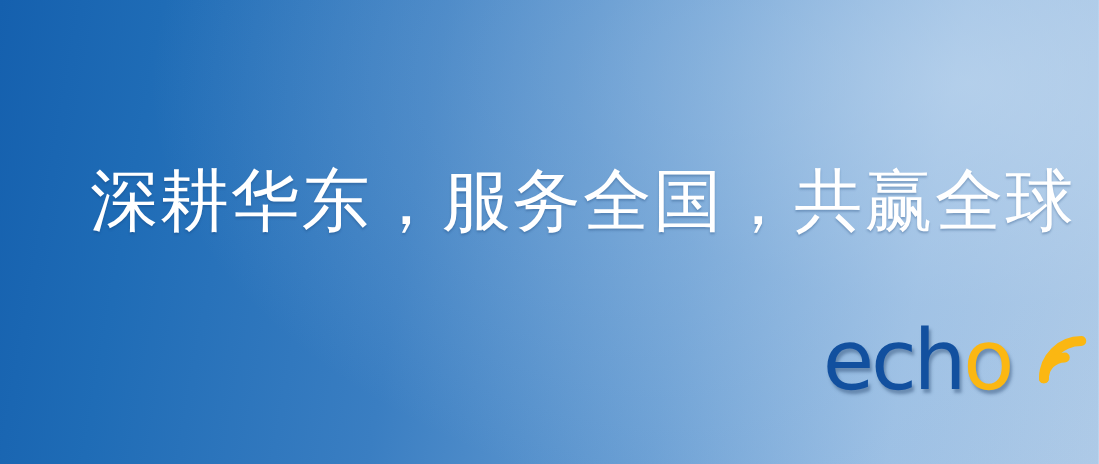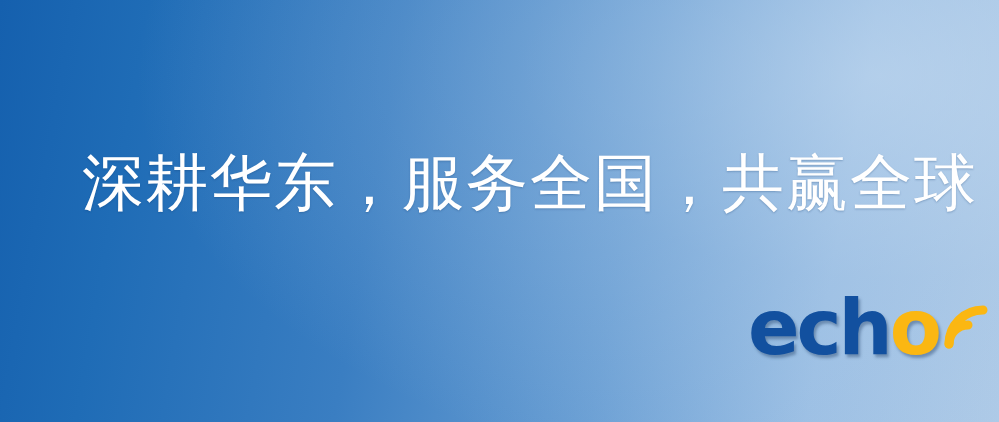"echo" .logo-word { font-weight: bold -> normal }
